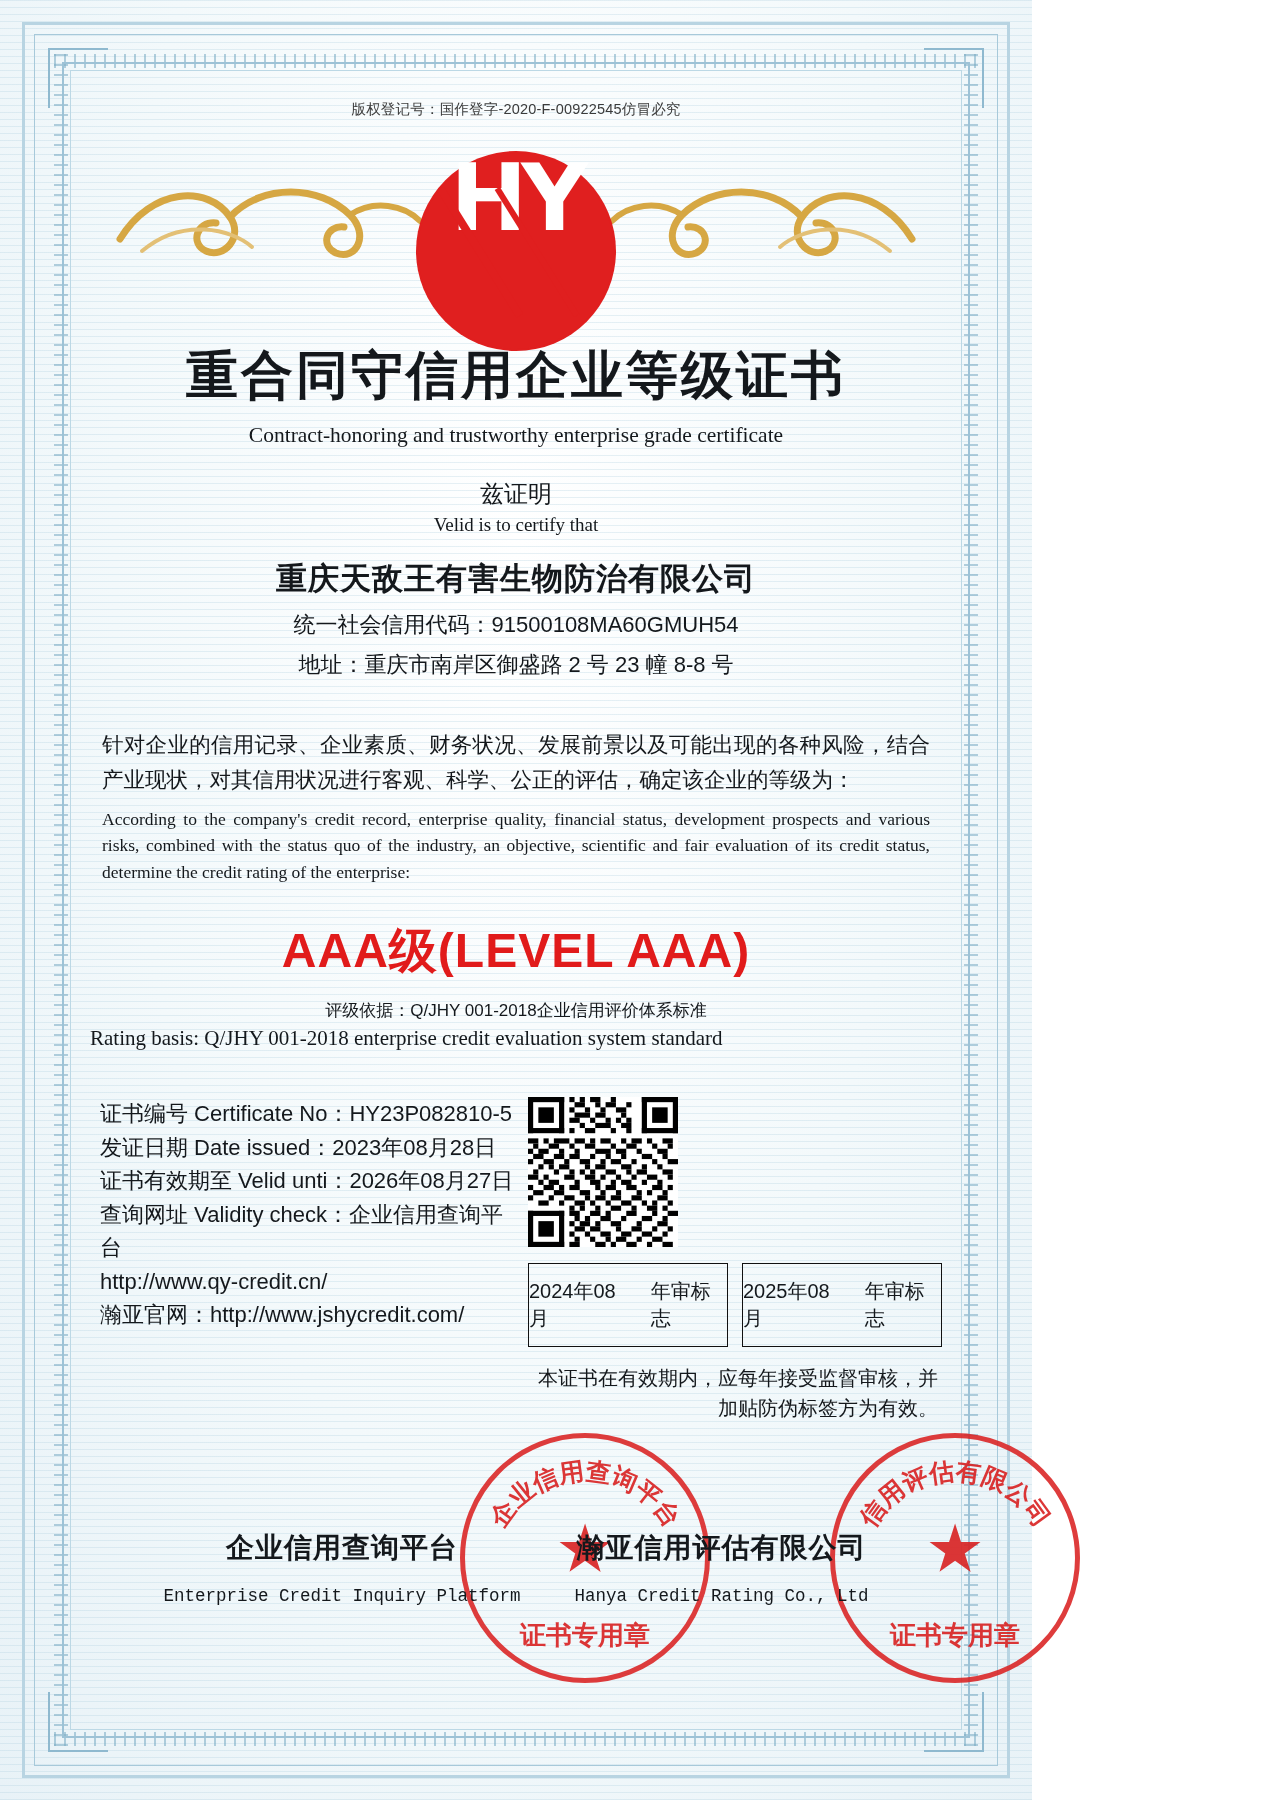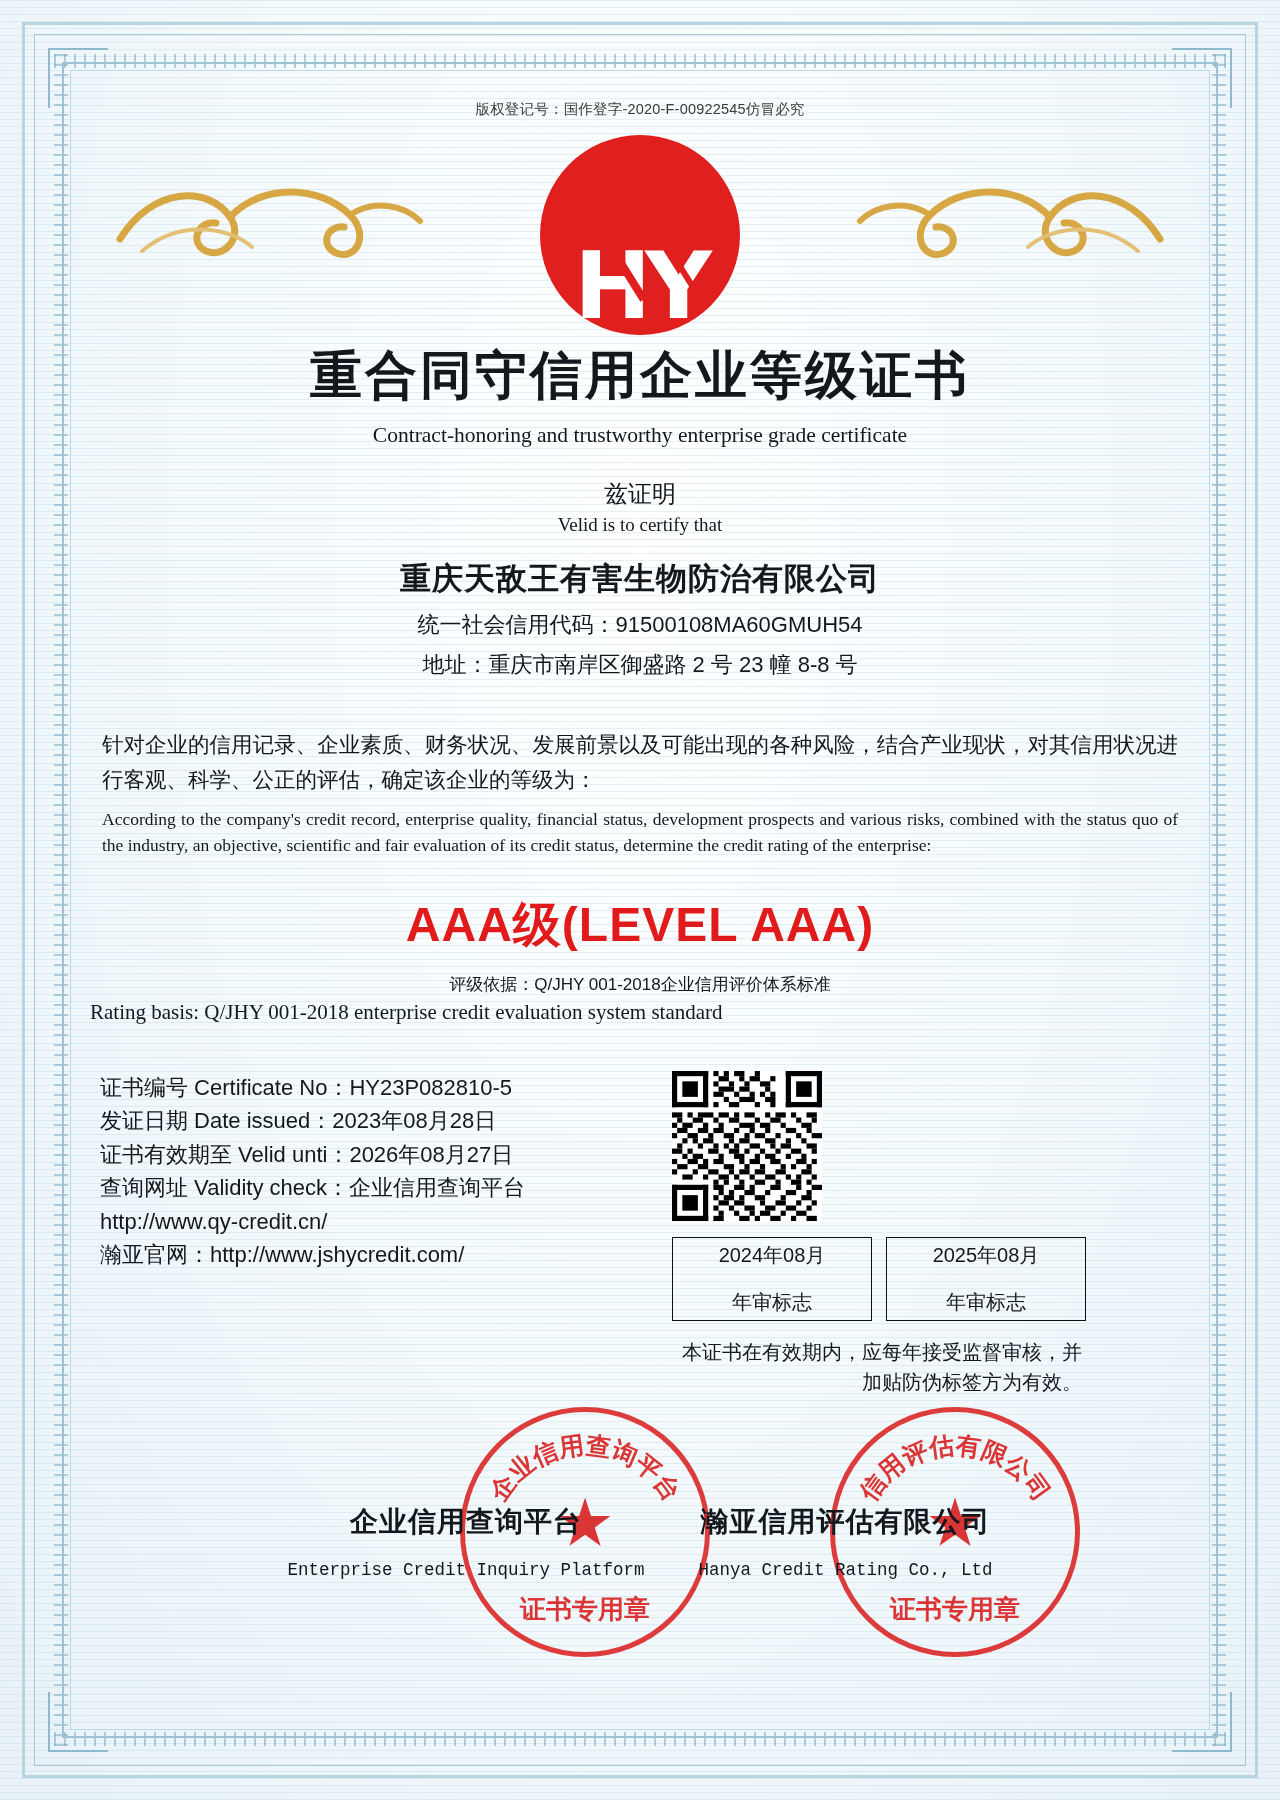"版权登记号：国作登字-2020-F-00922545仿冒必究" .page { width: 1280px -> 1032px }
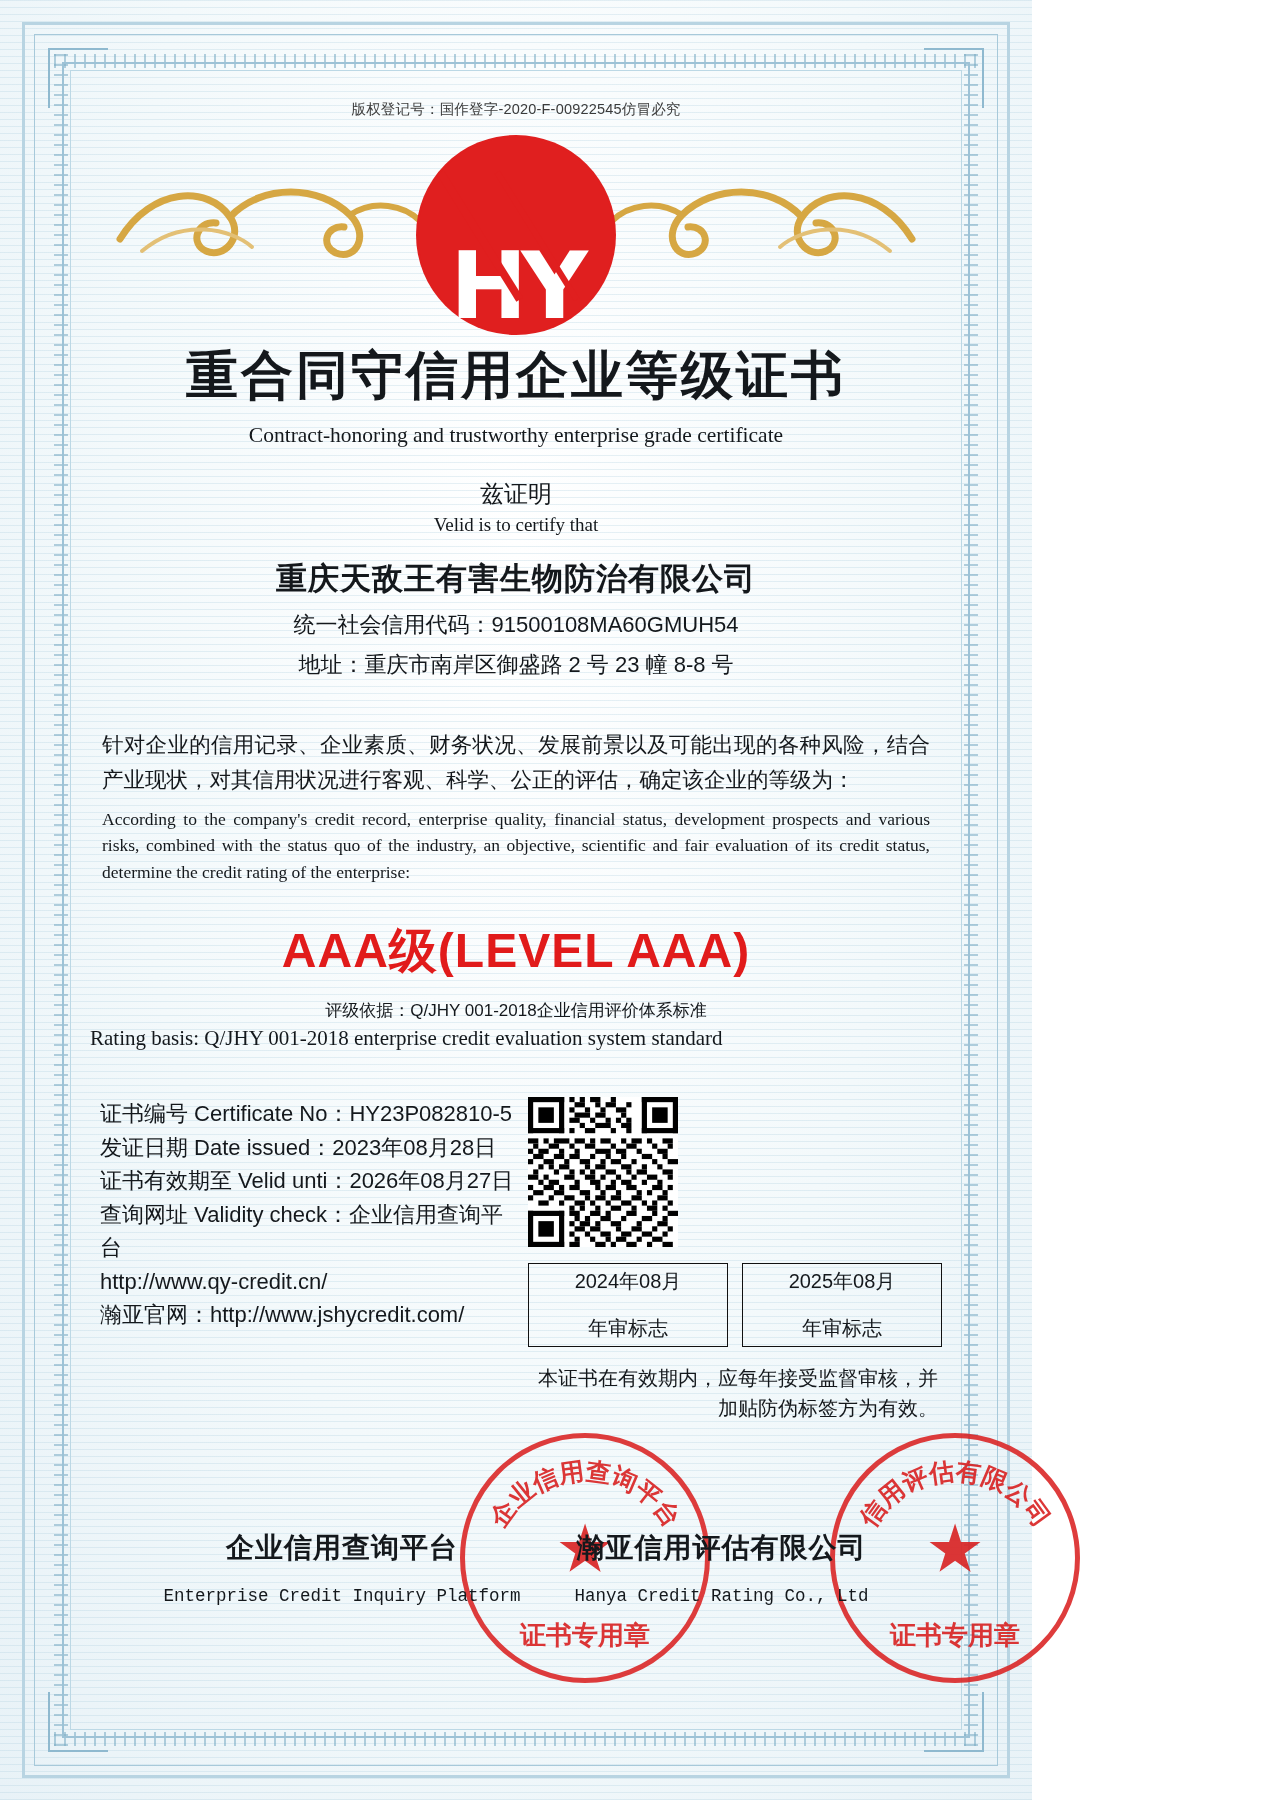"HY" .logo { align-items: flex-end -> flex-start; top: 12px -> 28px }
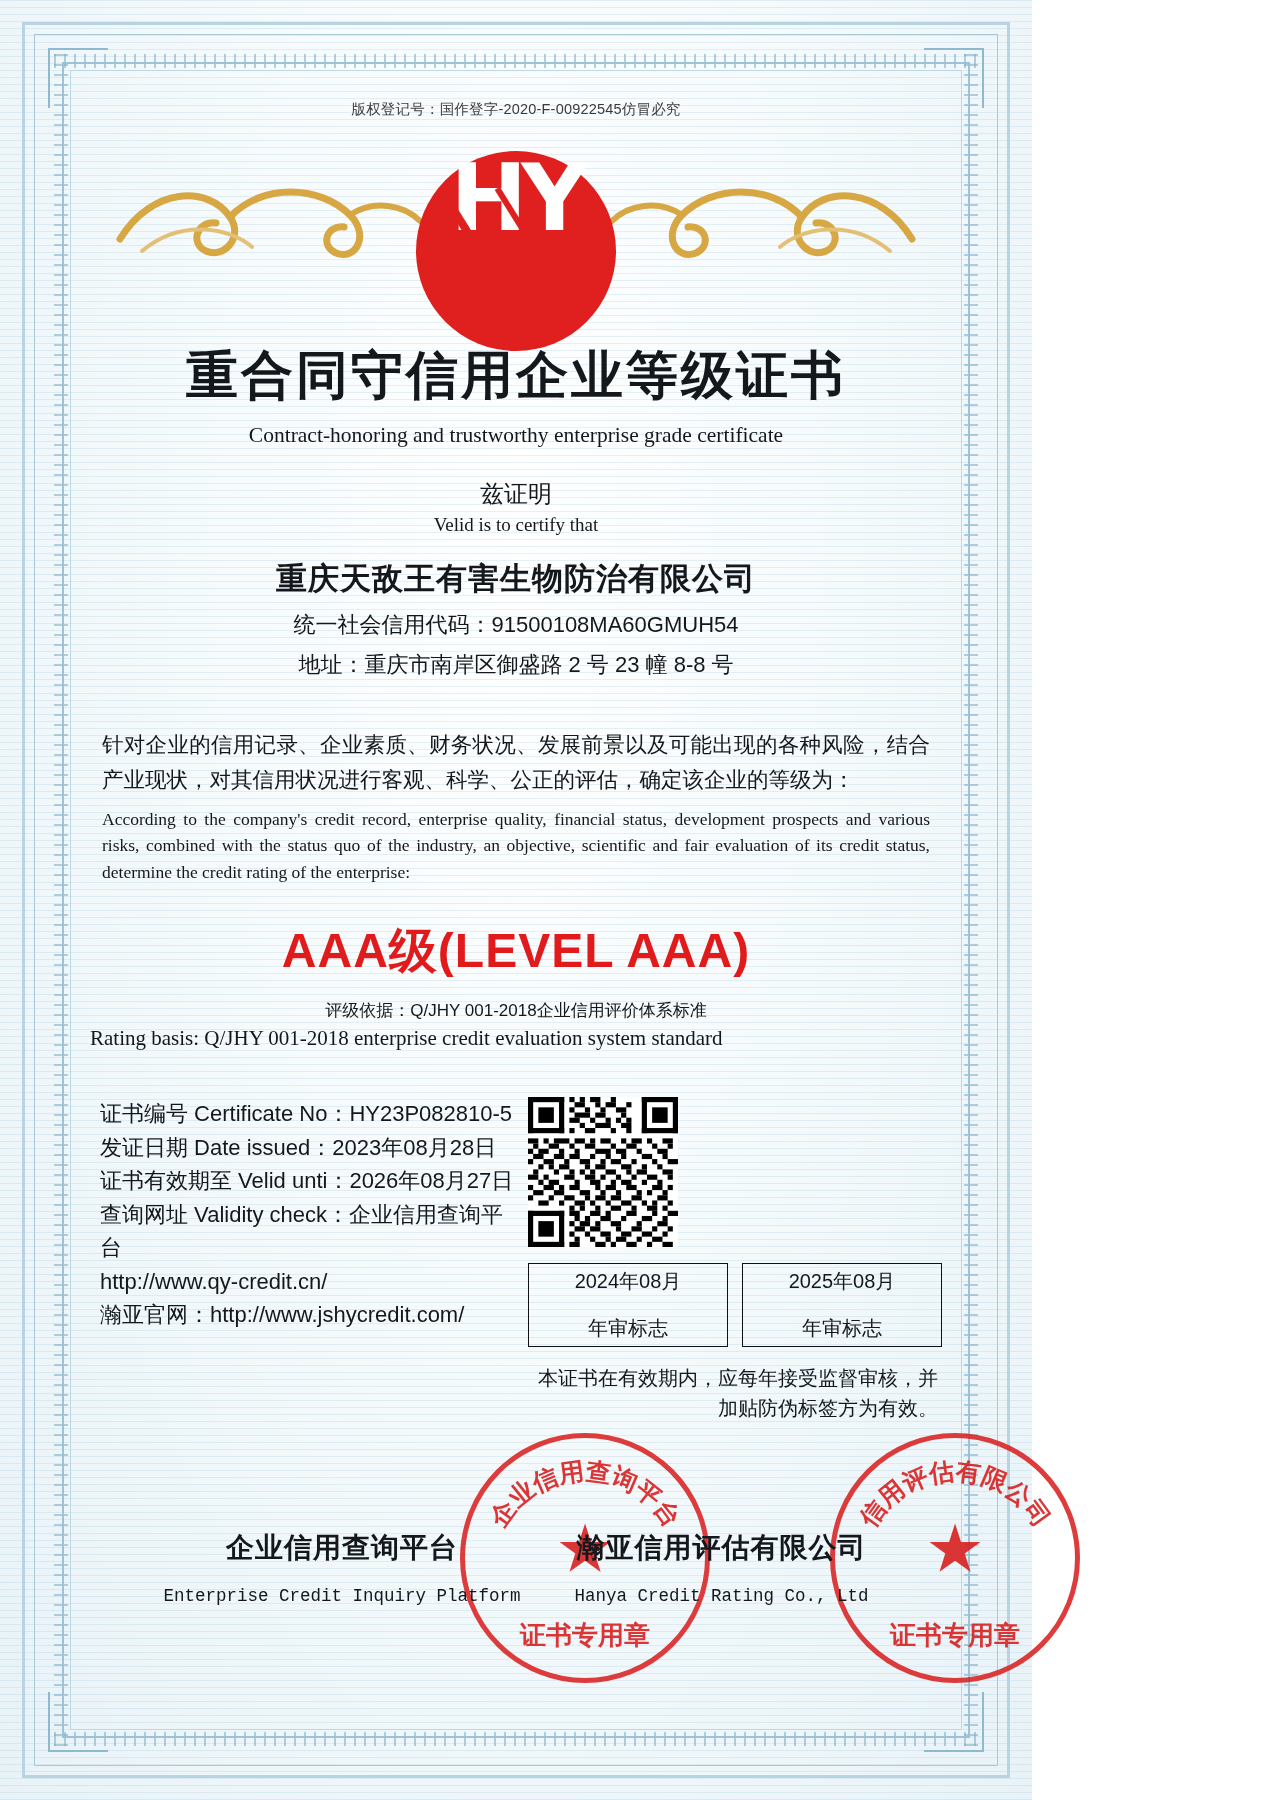"2024年08月" .stamp-box { flex-direction: column -> row; justify-content: center -> space-between }
